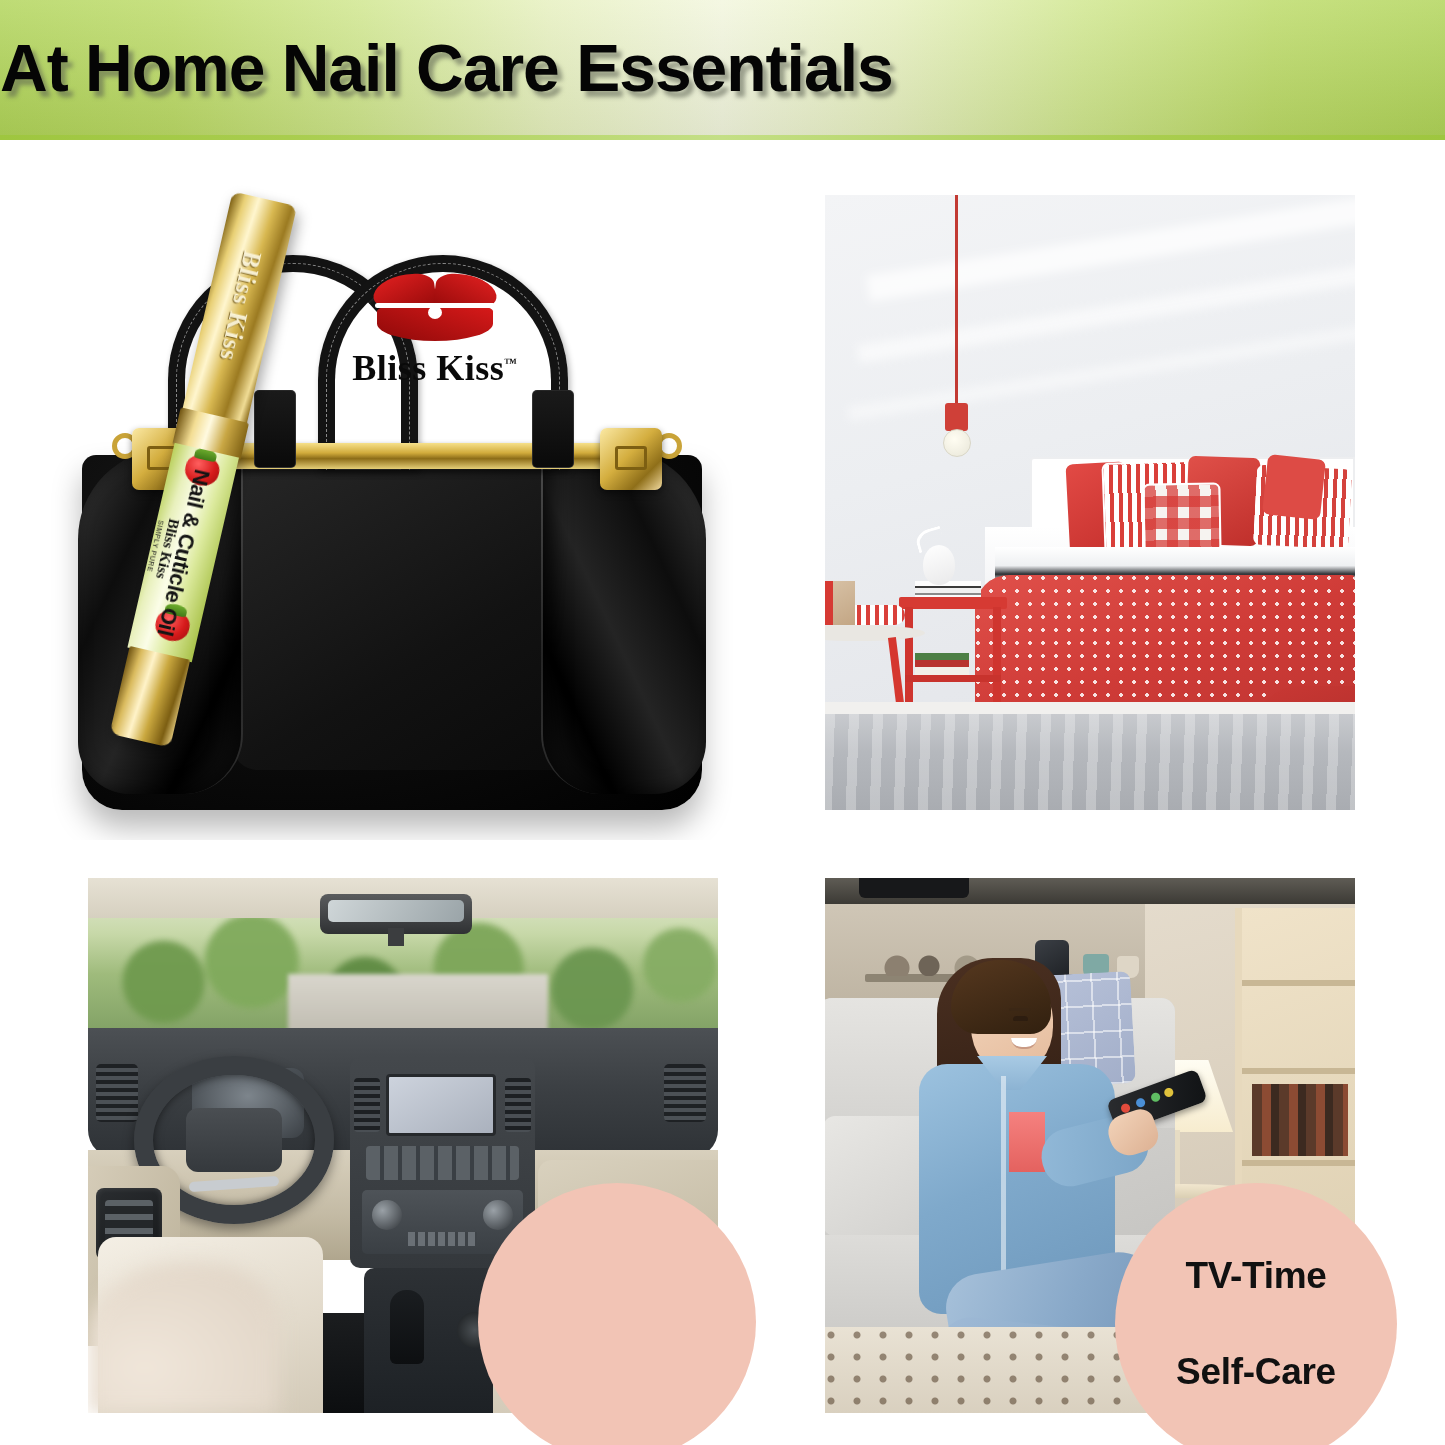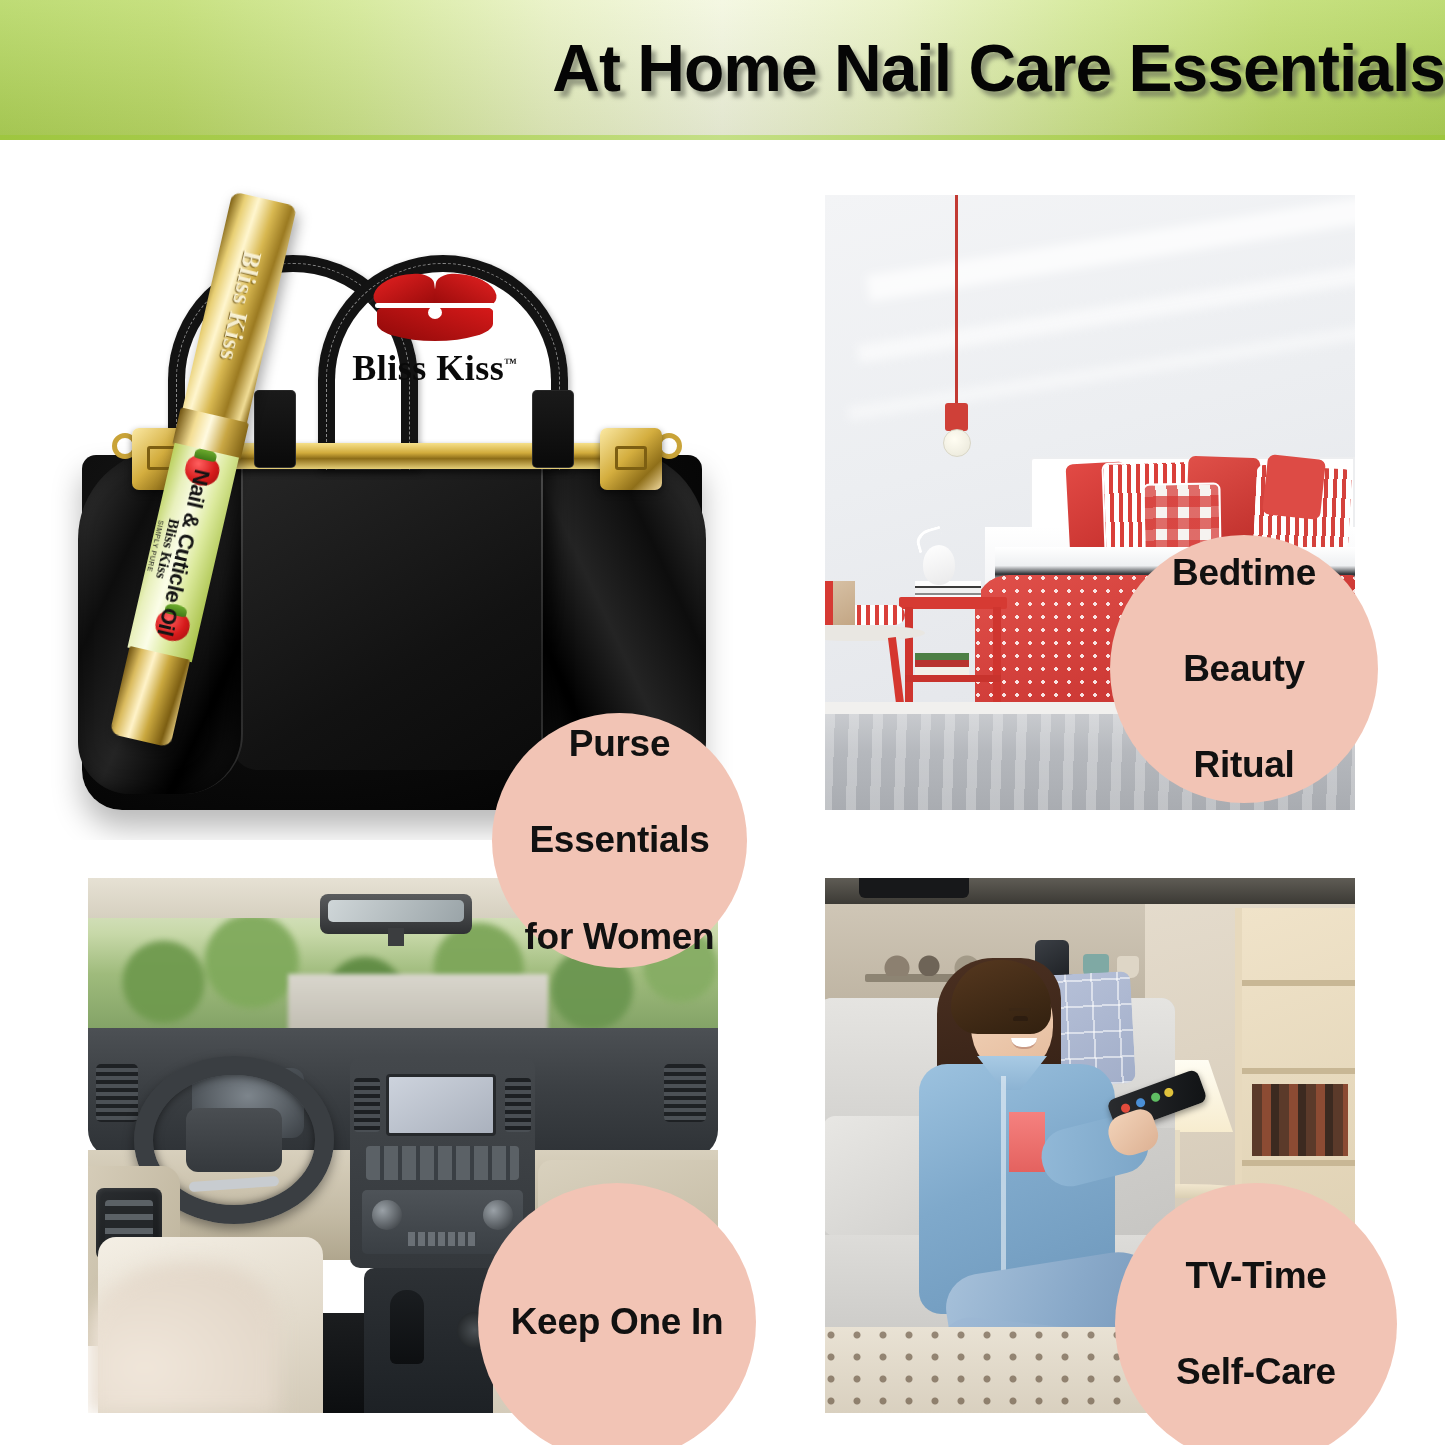"At Home Nail Care Essentials" .banner-title { text-align: right -> left }
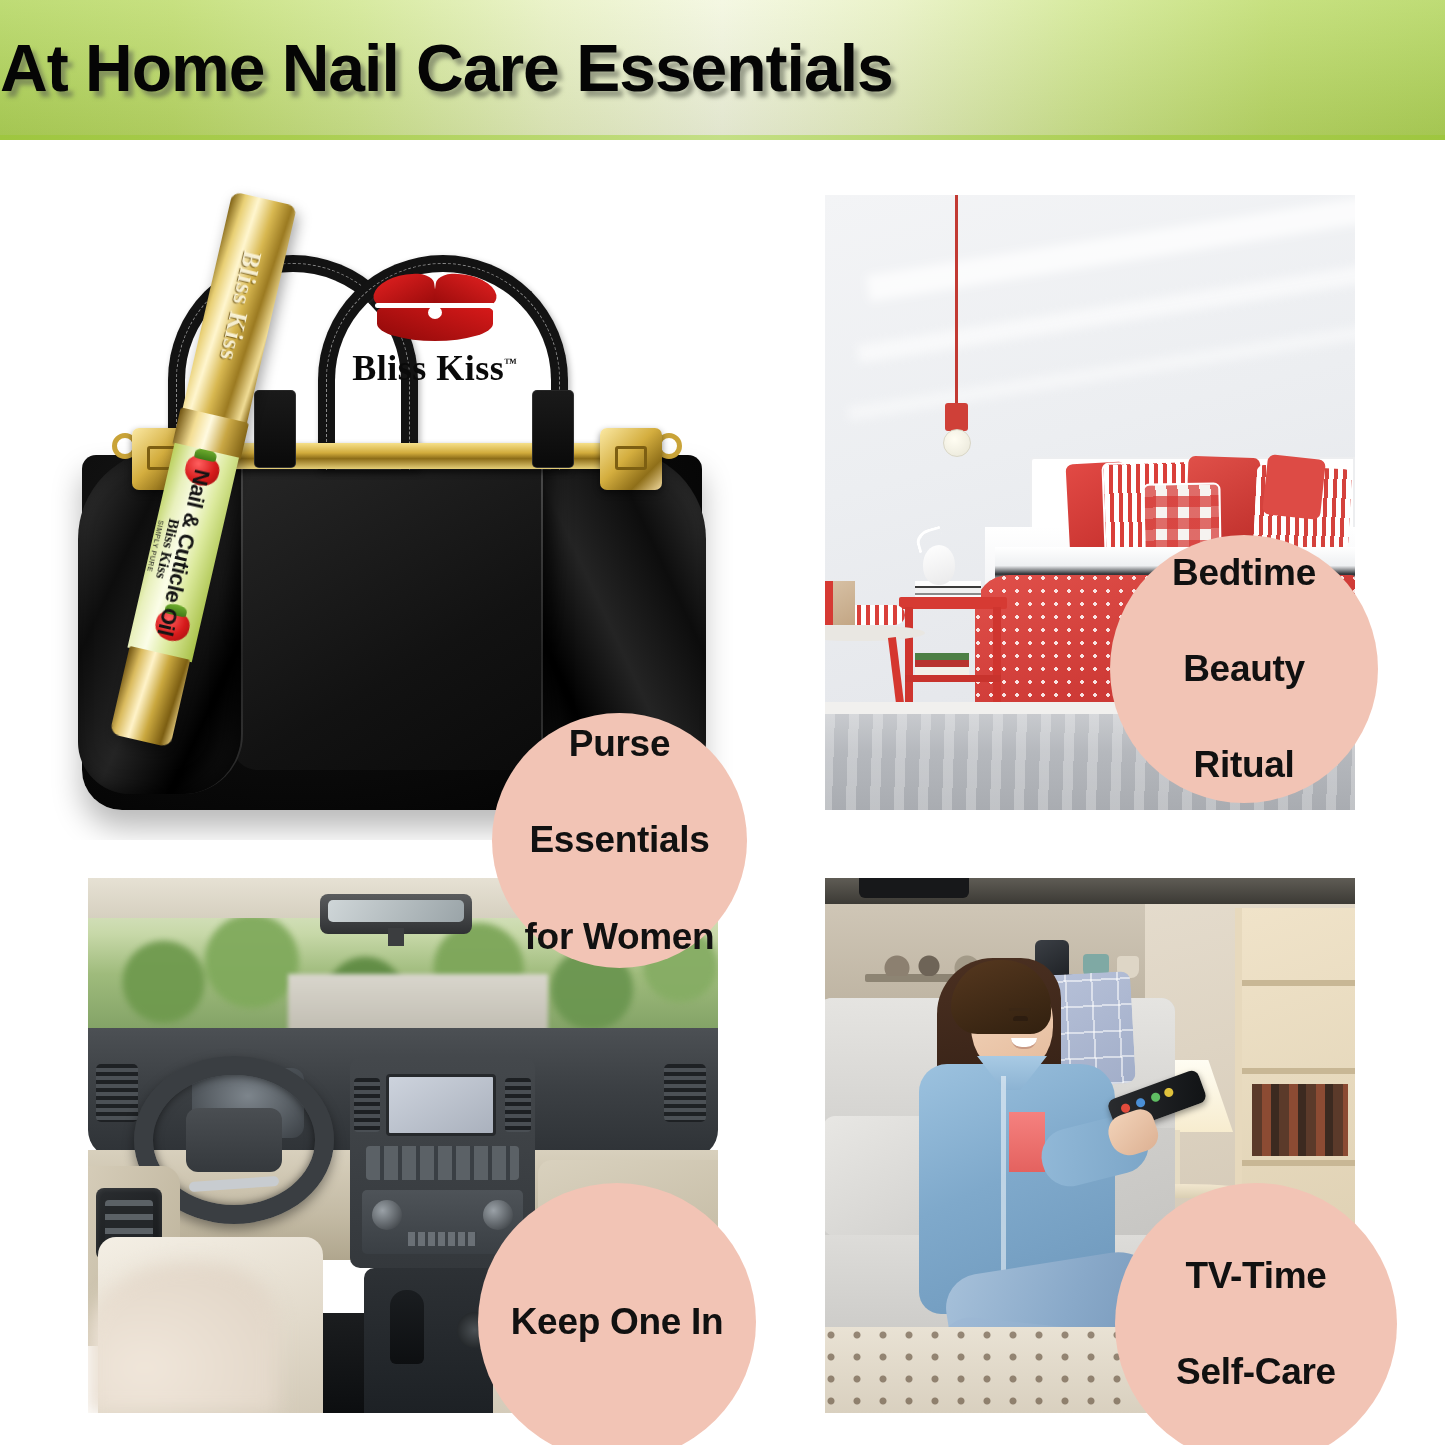"Bedtime" div.bubble { html: <div> <span> <span>Bedtime</span><br> <span>Beauty</span><br> <span>Ritual</span> </span> </div> -> none }
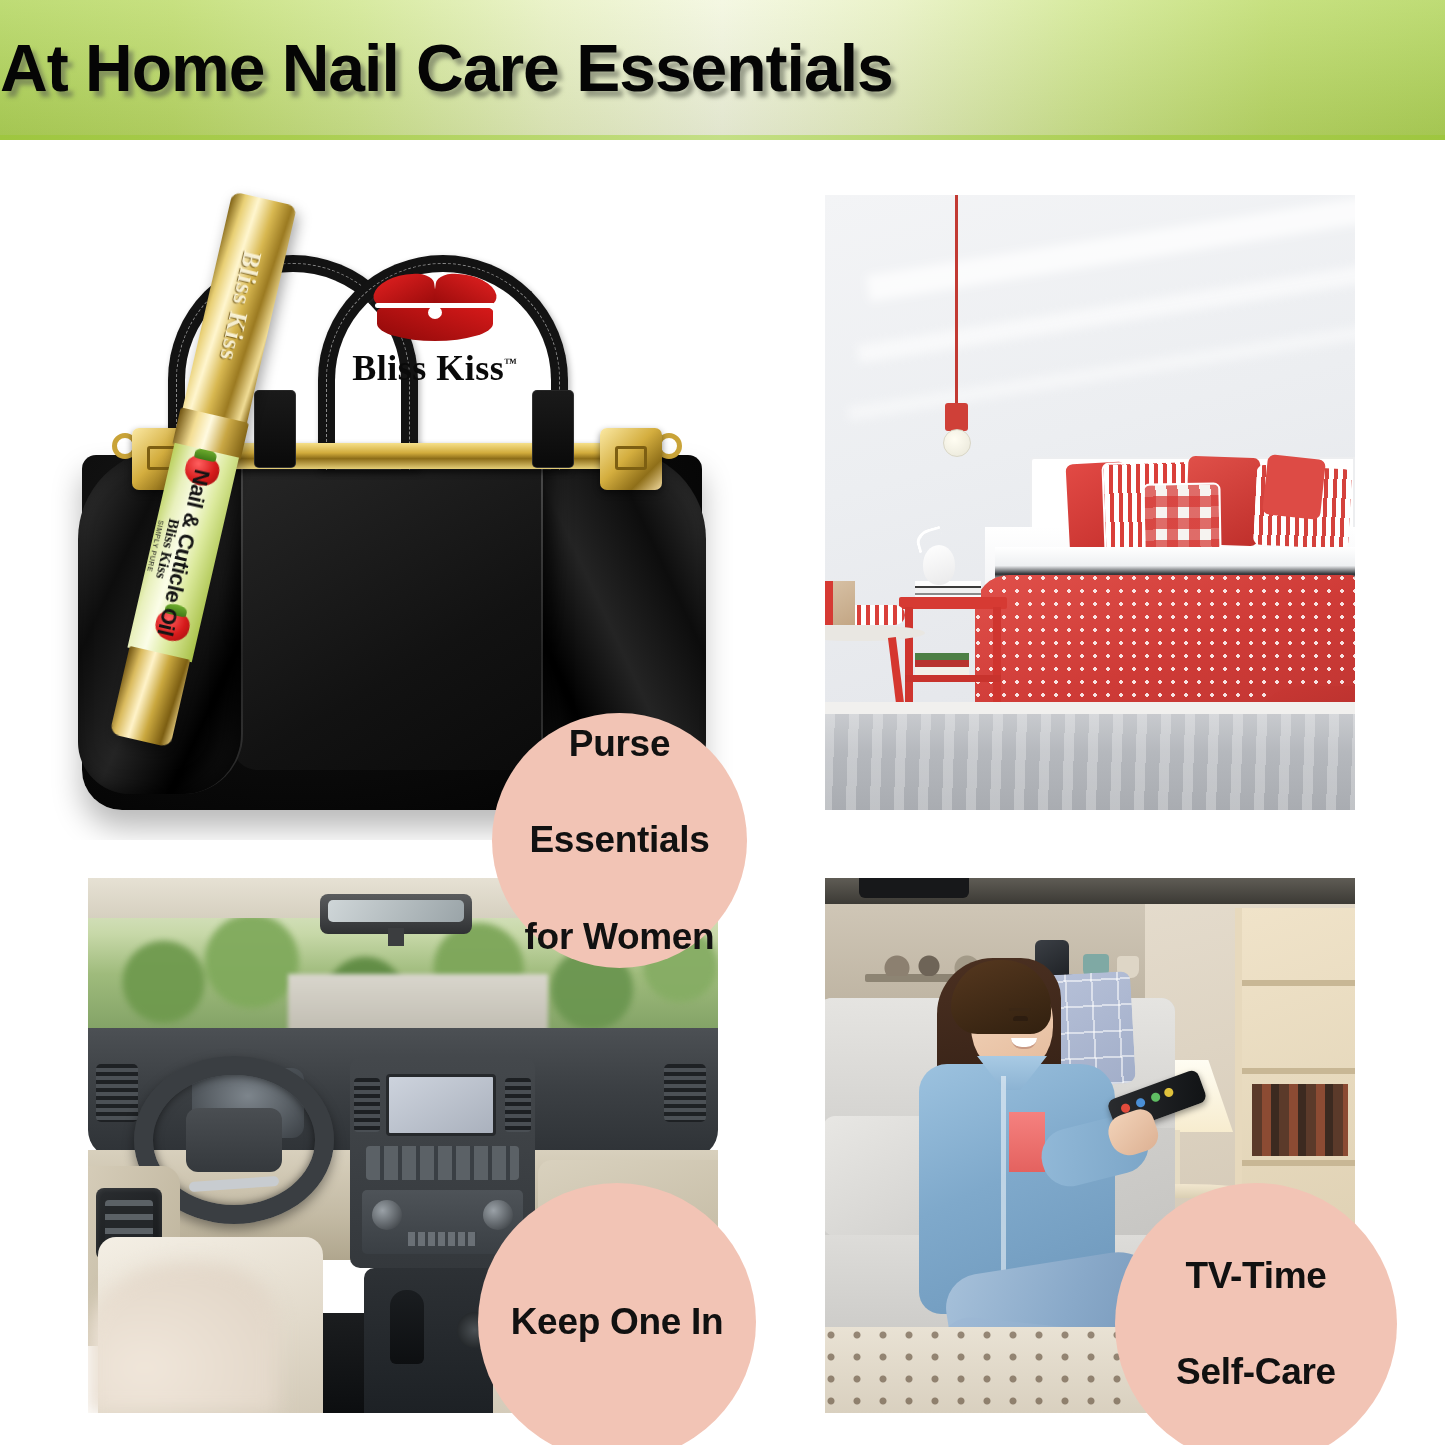"Purse" div.bubble { html: <div> <span> <span>Purse</span><br> <span>Essentials</span><br> <span>for Women</span> </span> </div> -> none }
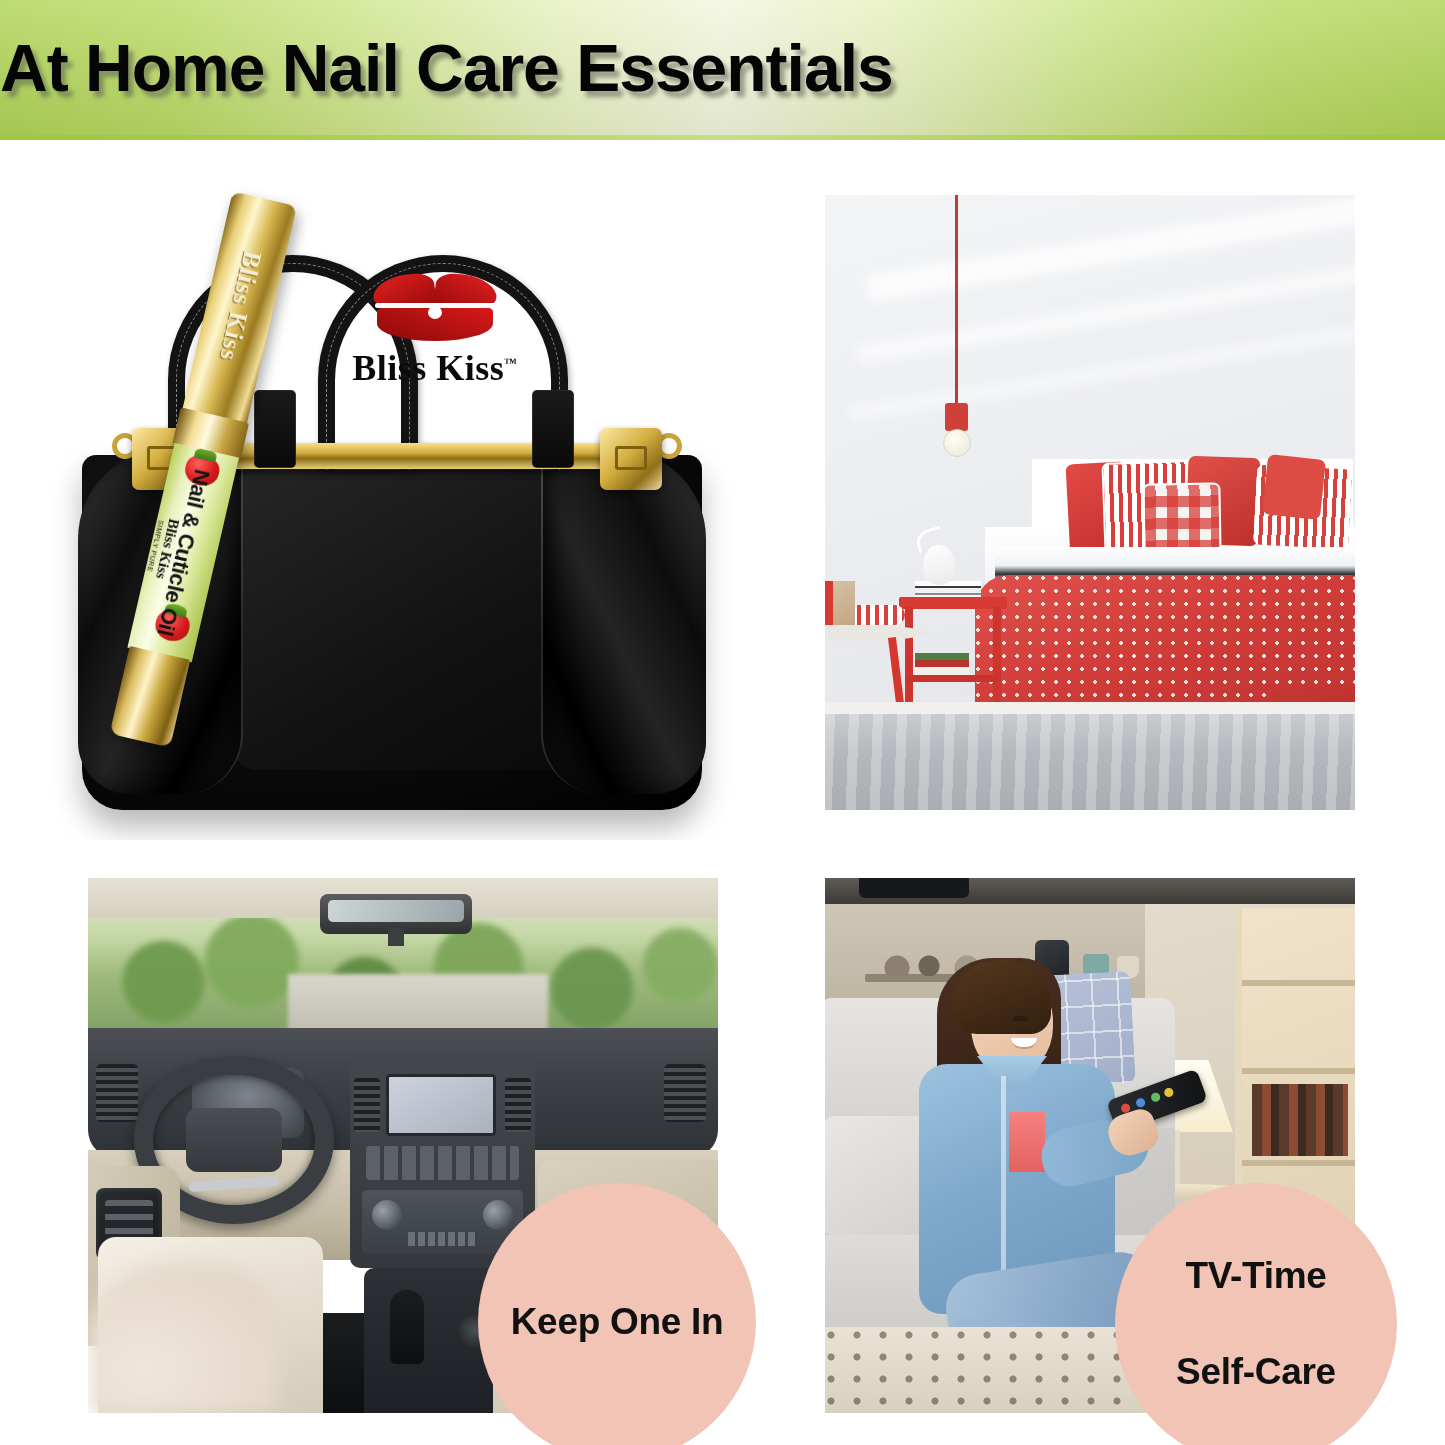"Keep One In" span { html: <span>Keep One In</span> -> none }
